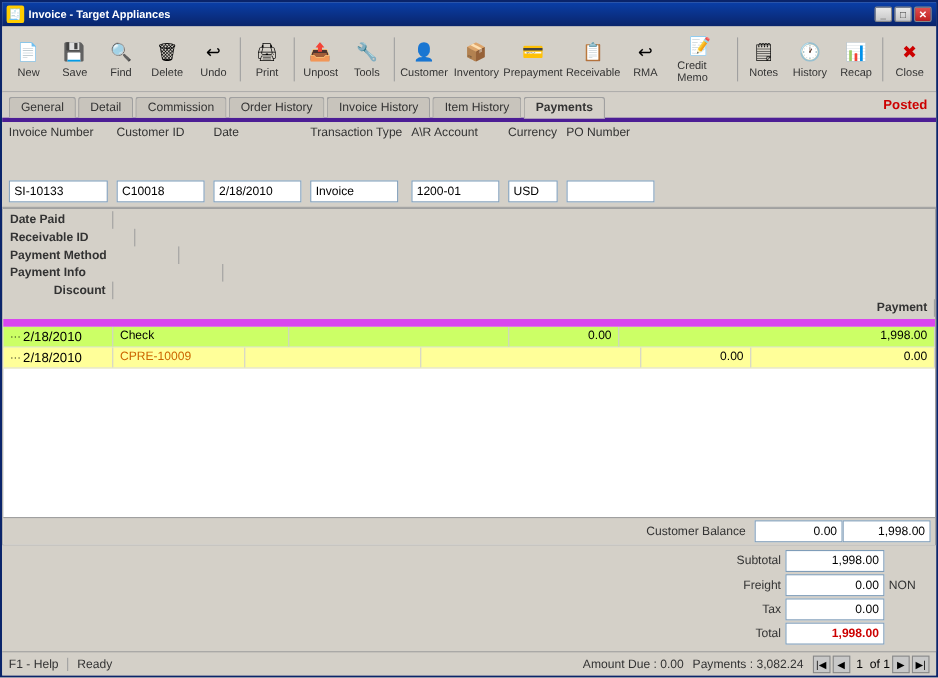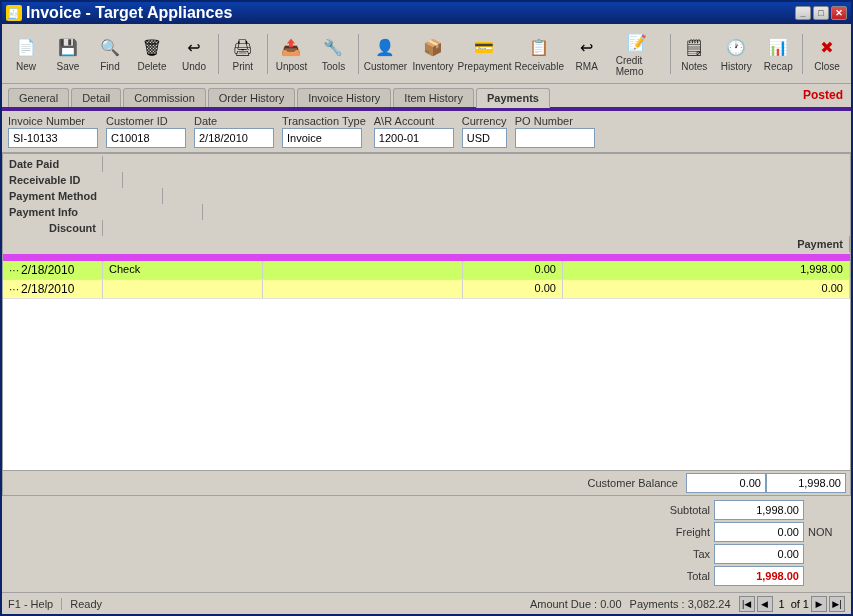"Invoice - Target Appliances" .title-bar-text { font-size: 16px -> 10px }
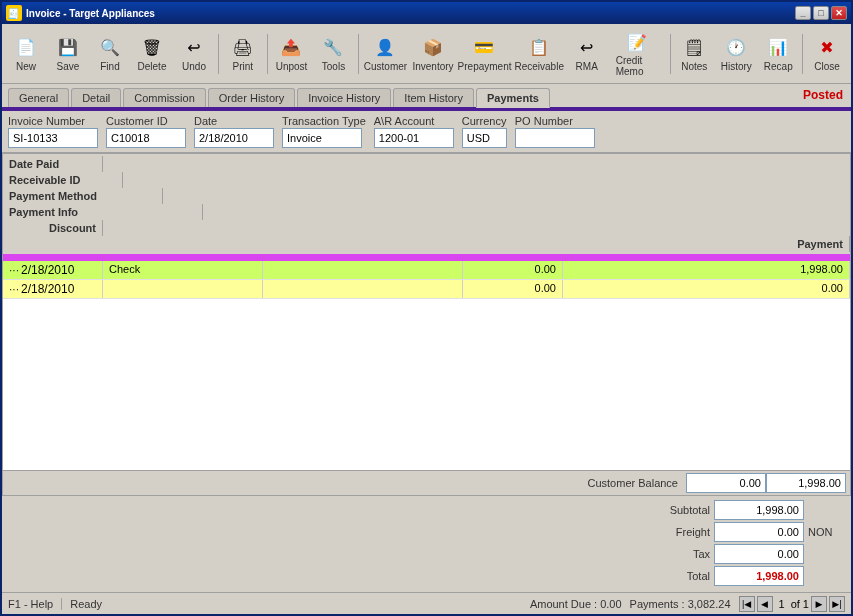"Invoice Number" .field-group { gap: none -> 36px }
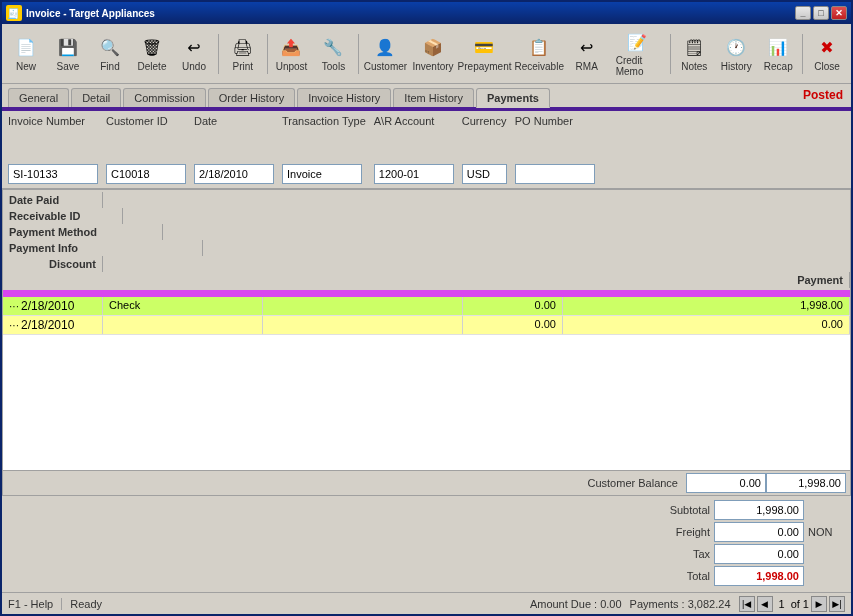"CPRE-10009" div.td { html: none -> <div>CPRE-10009</div> }
